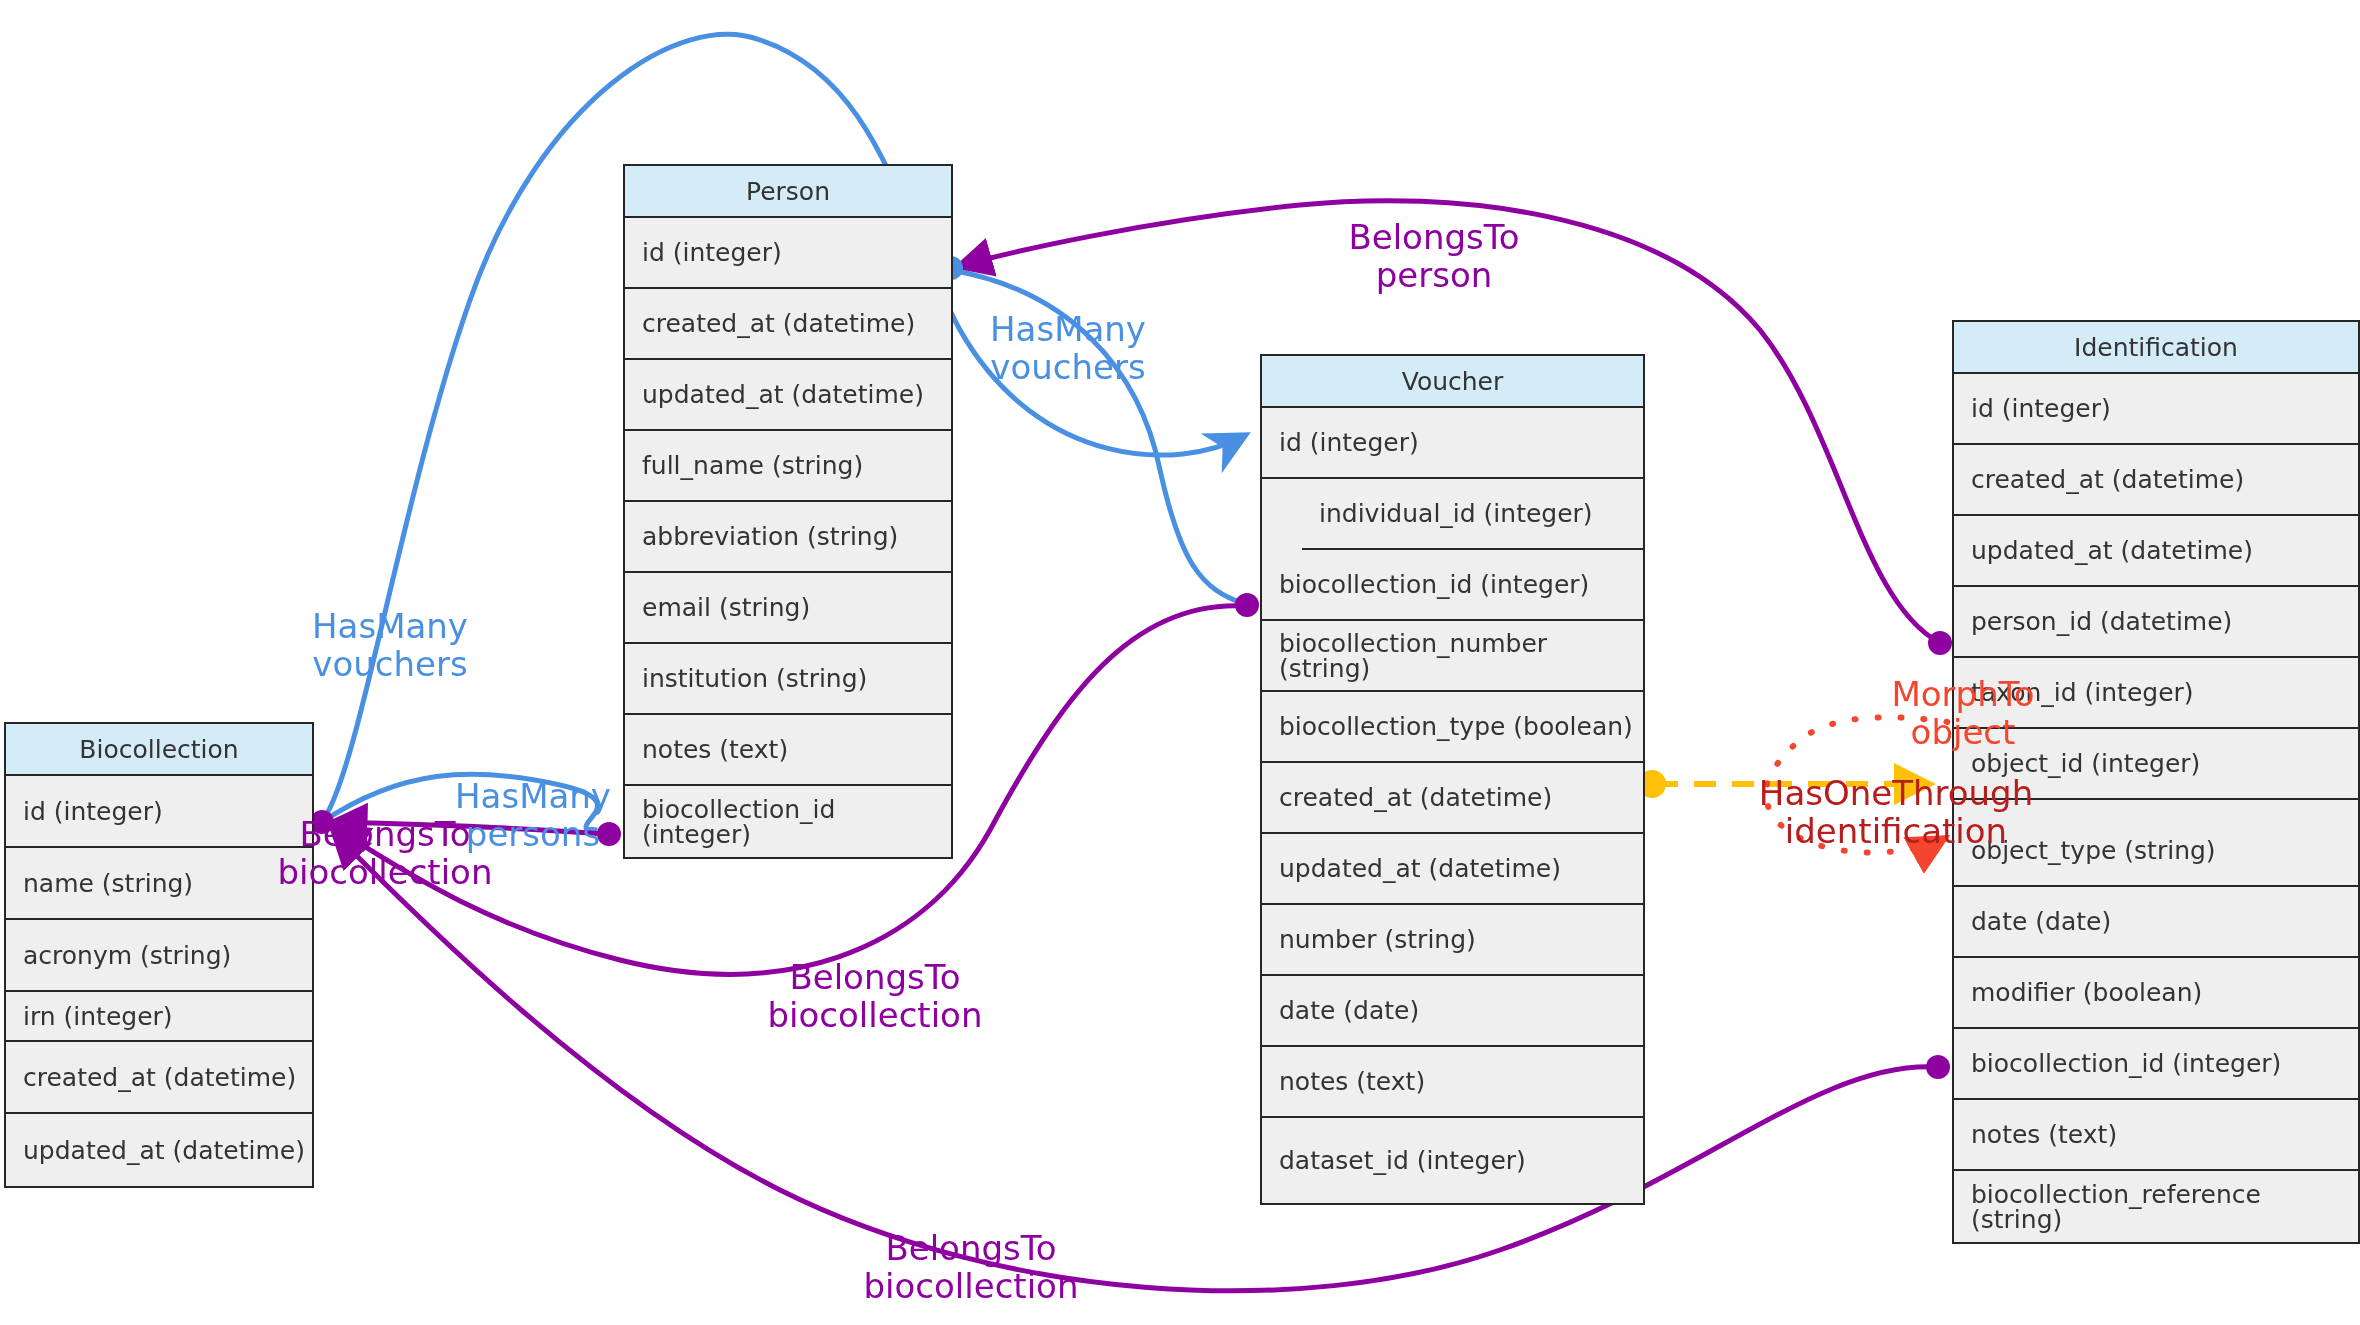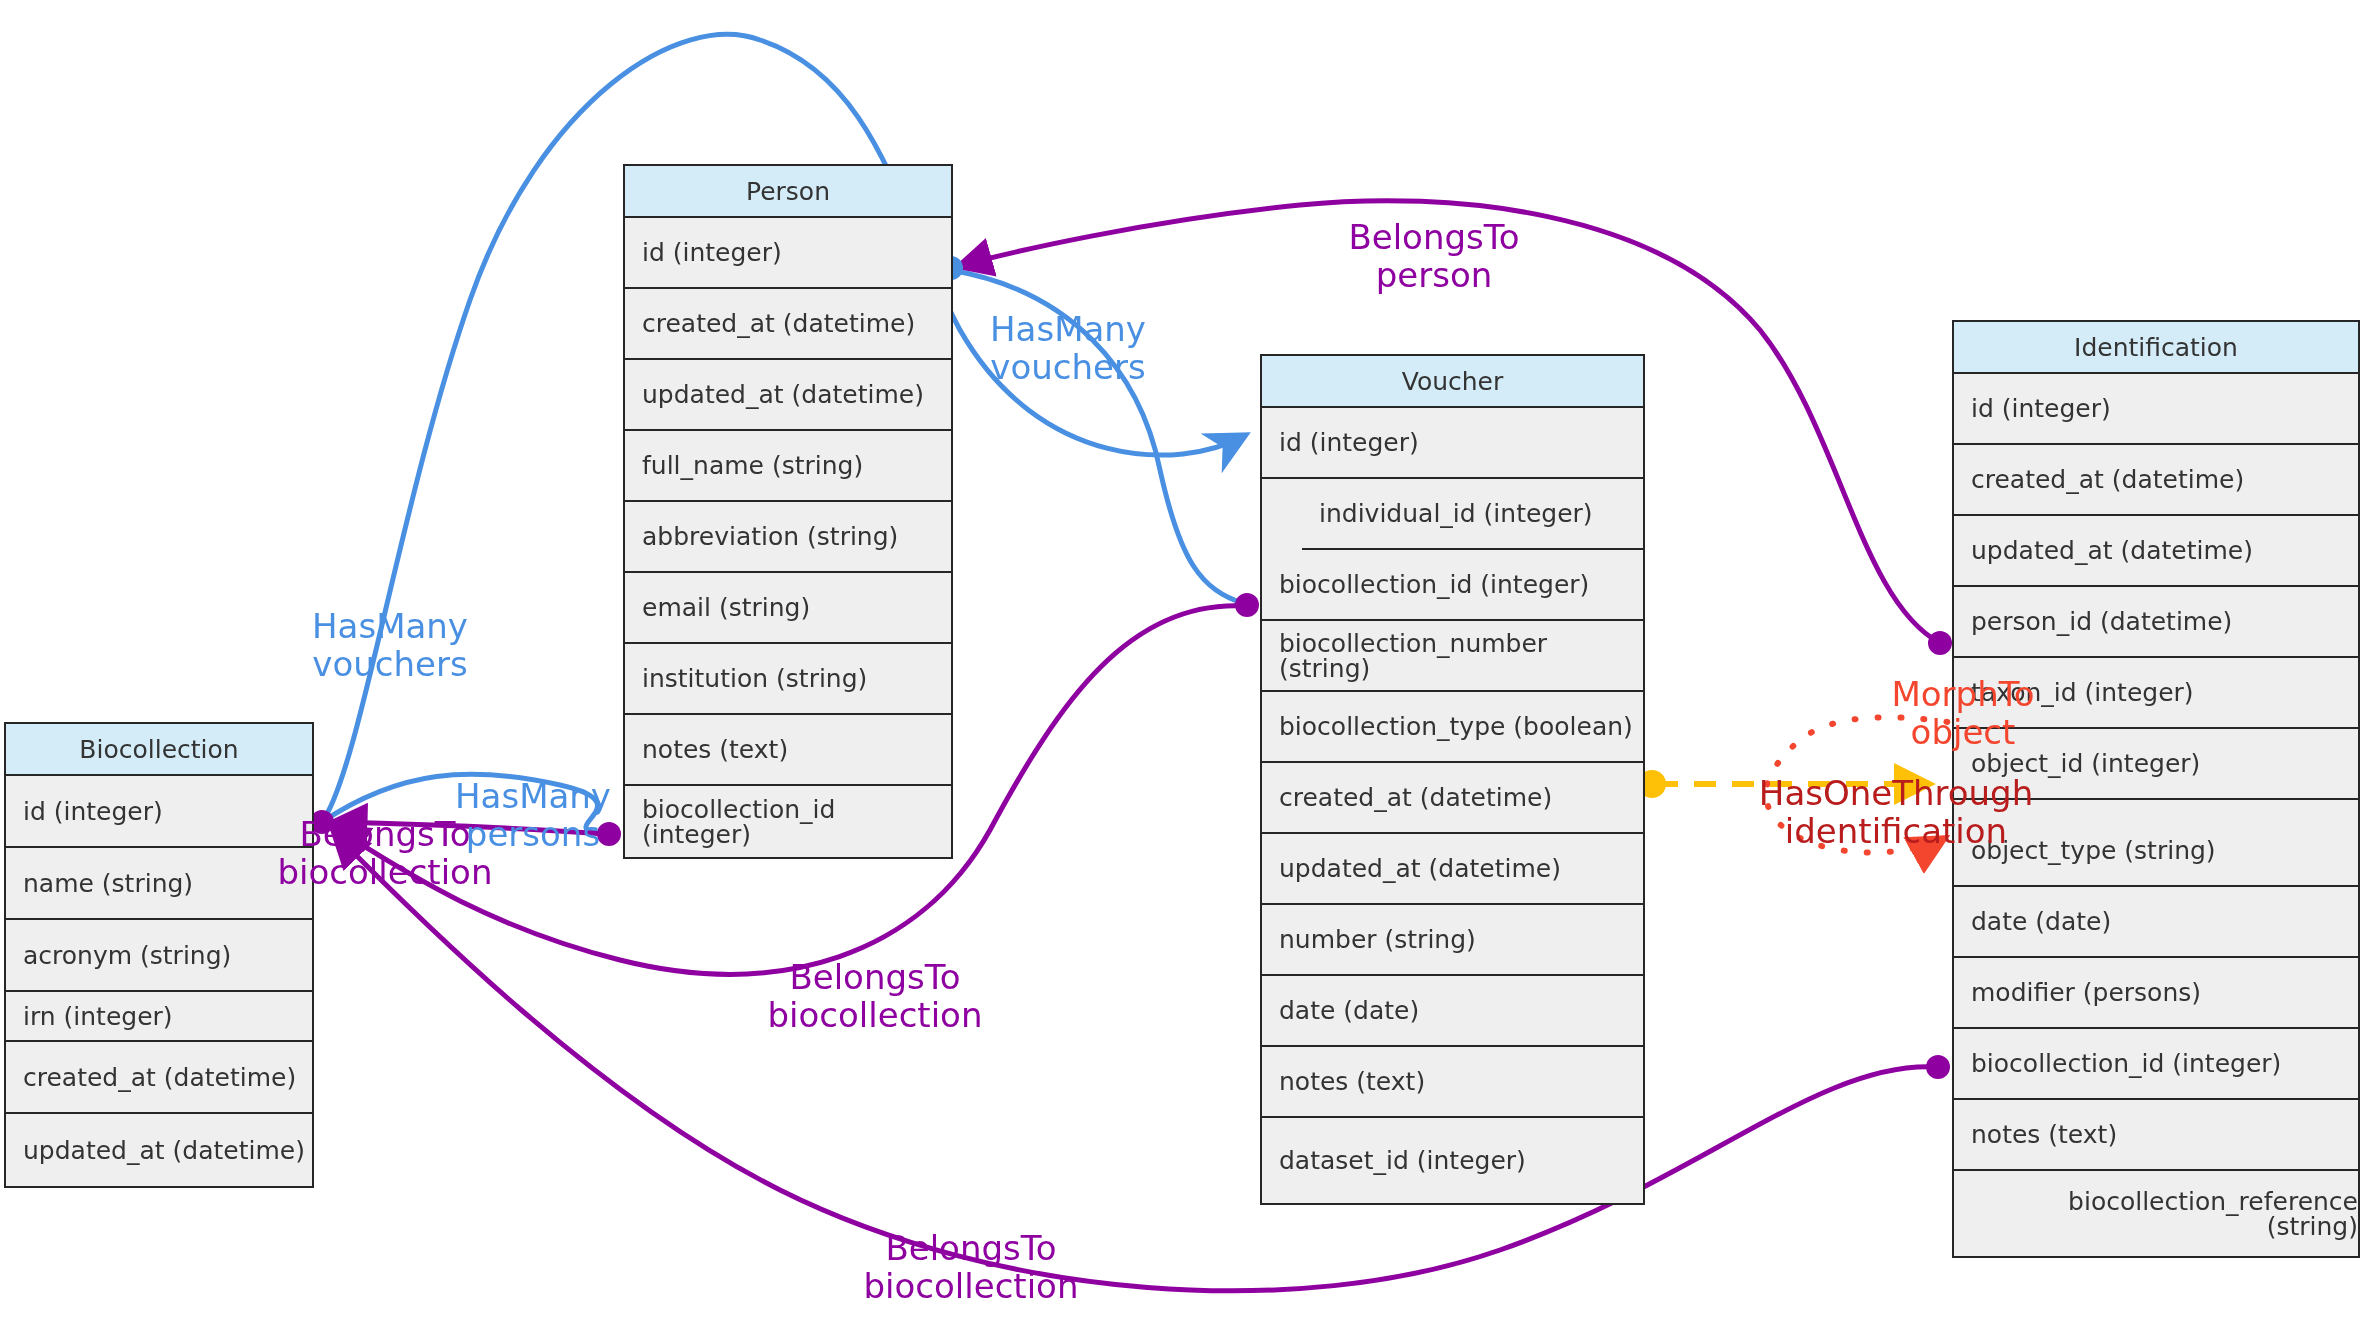"modifier (persons)" div.entity-field { text: persons -> boolean }
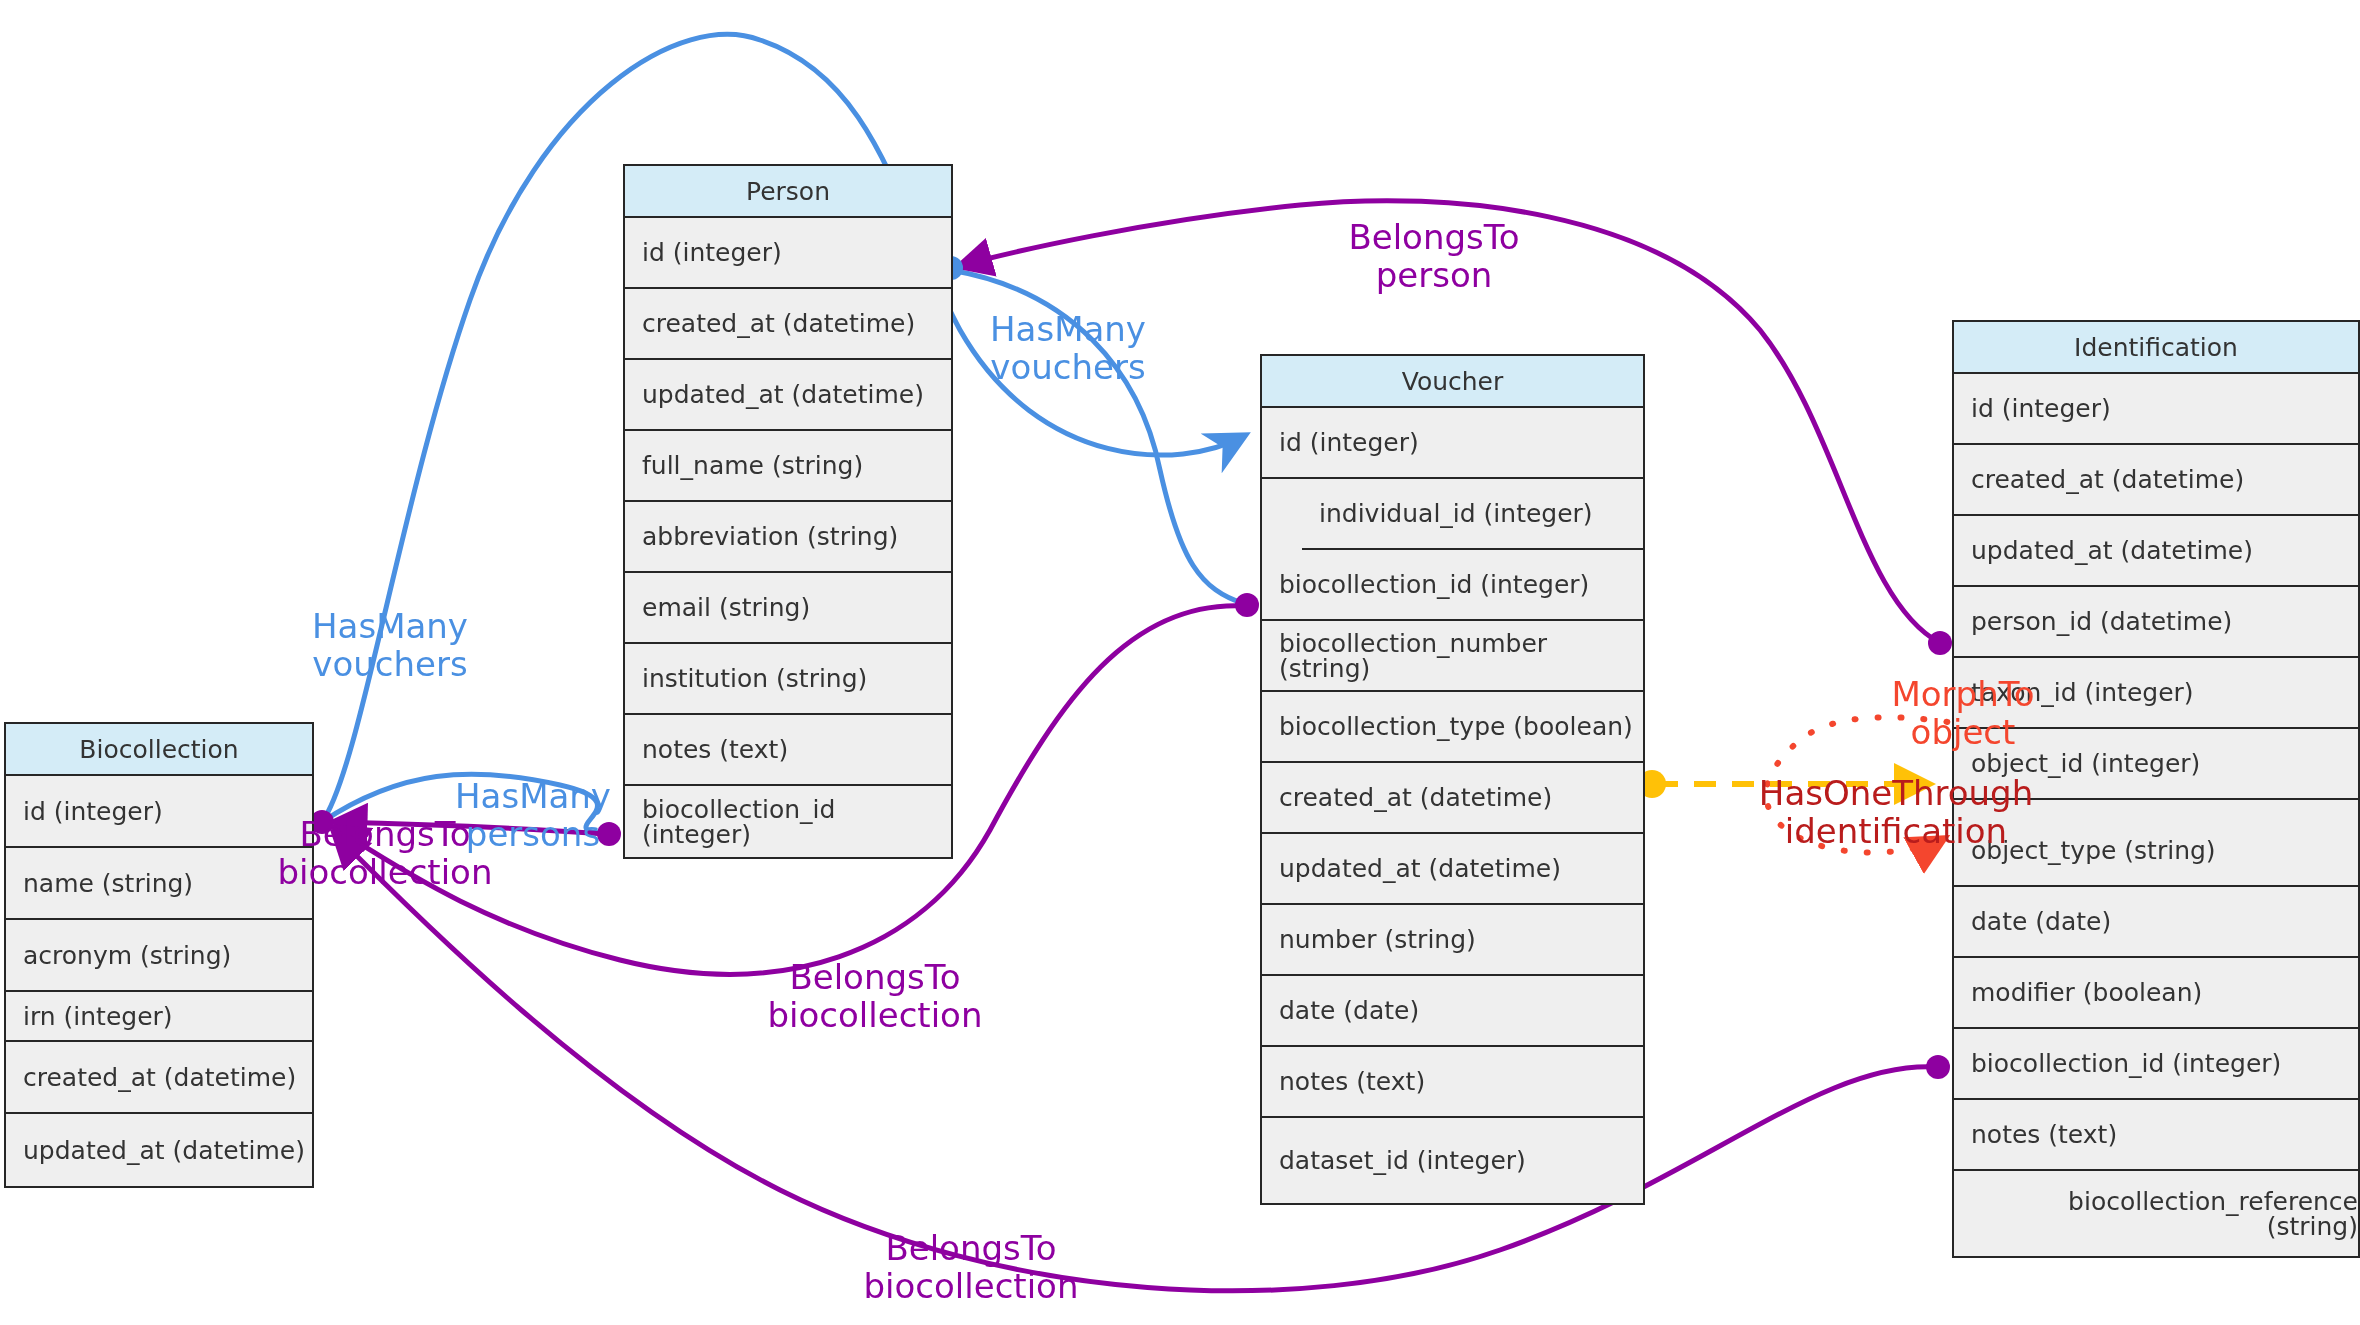"biocollection_reference (string)" div.entity-field { height: 85px -> 71px; text-align: right -> none }
